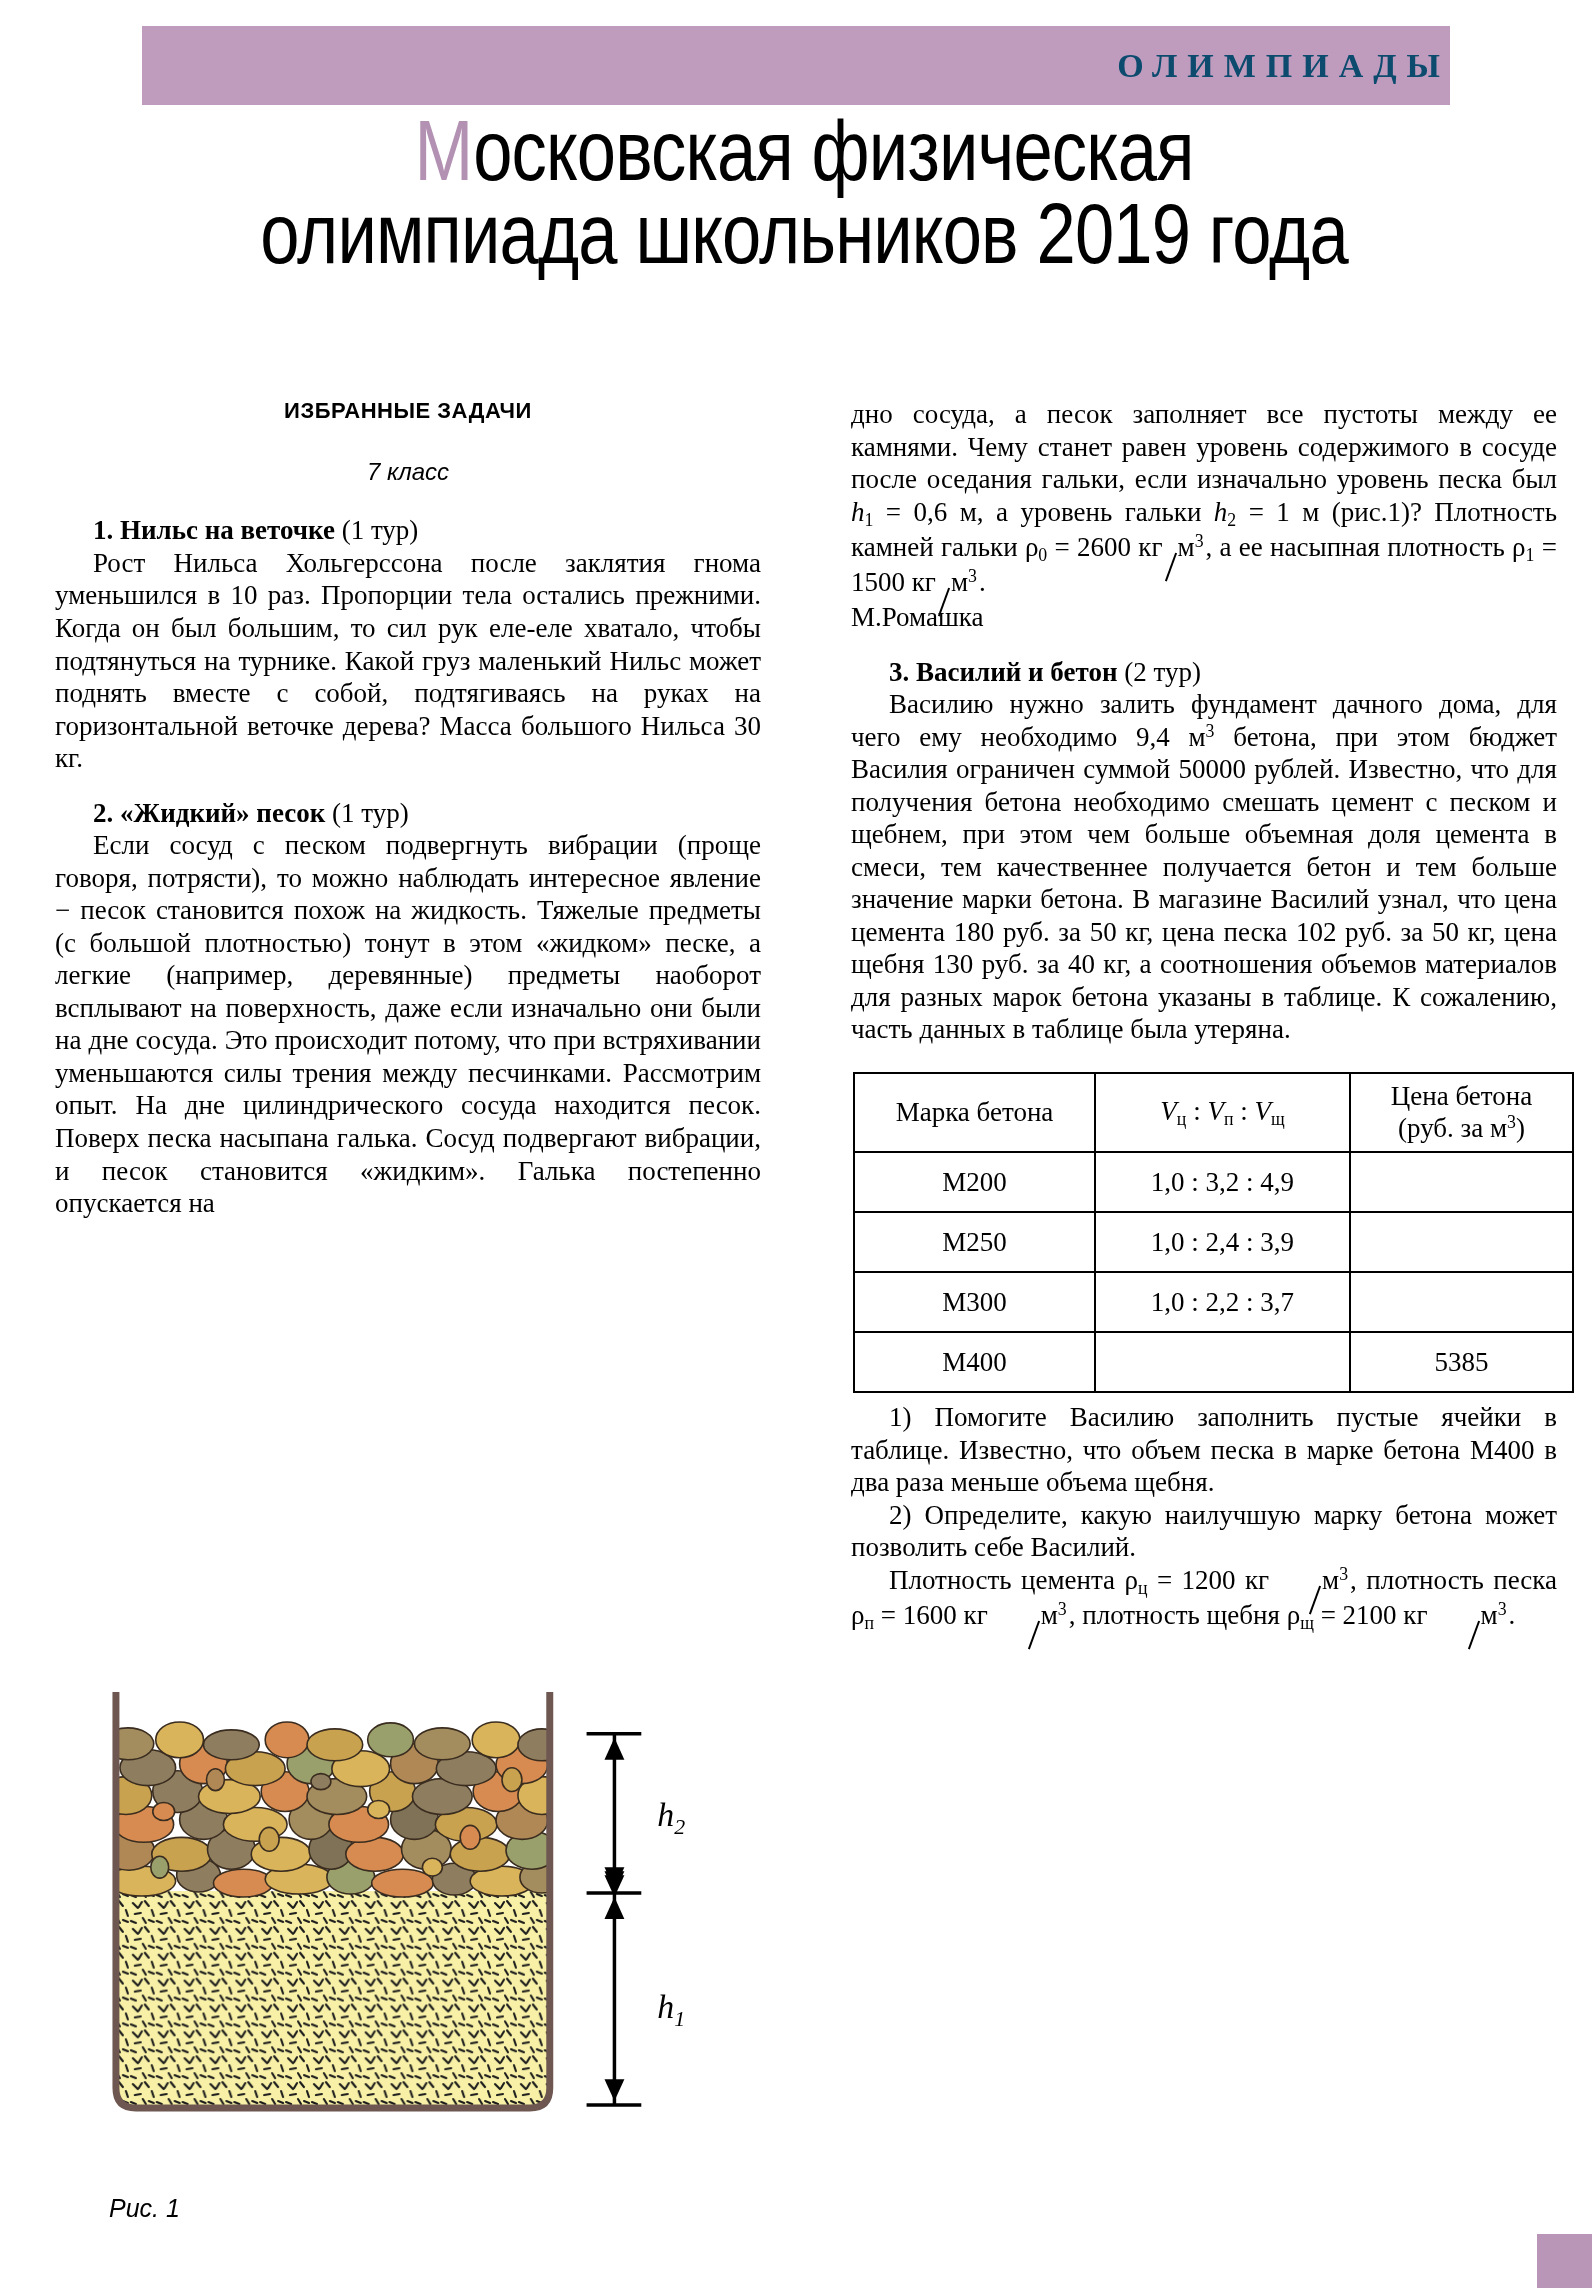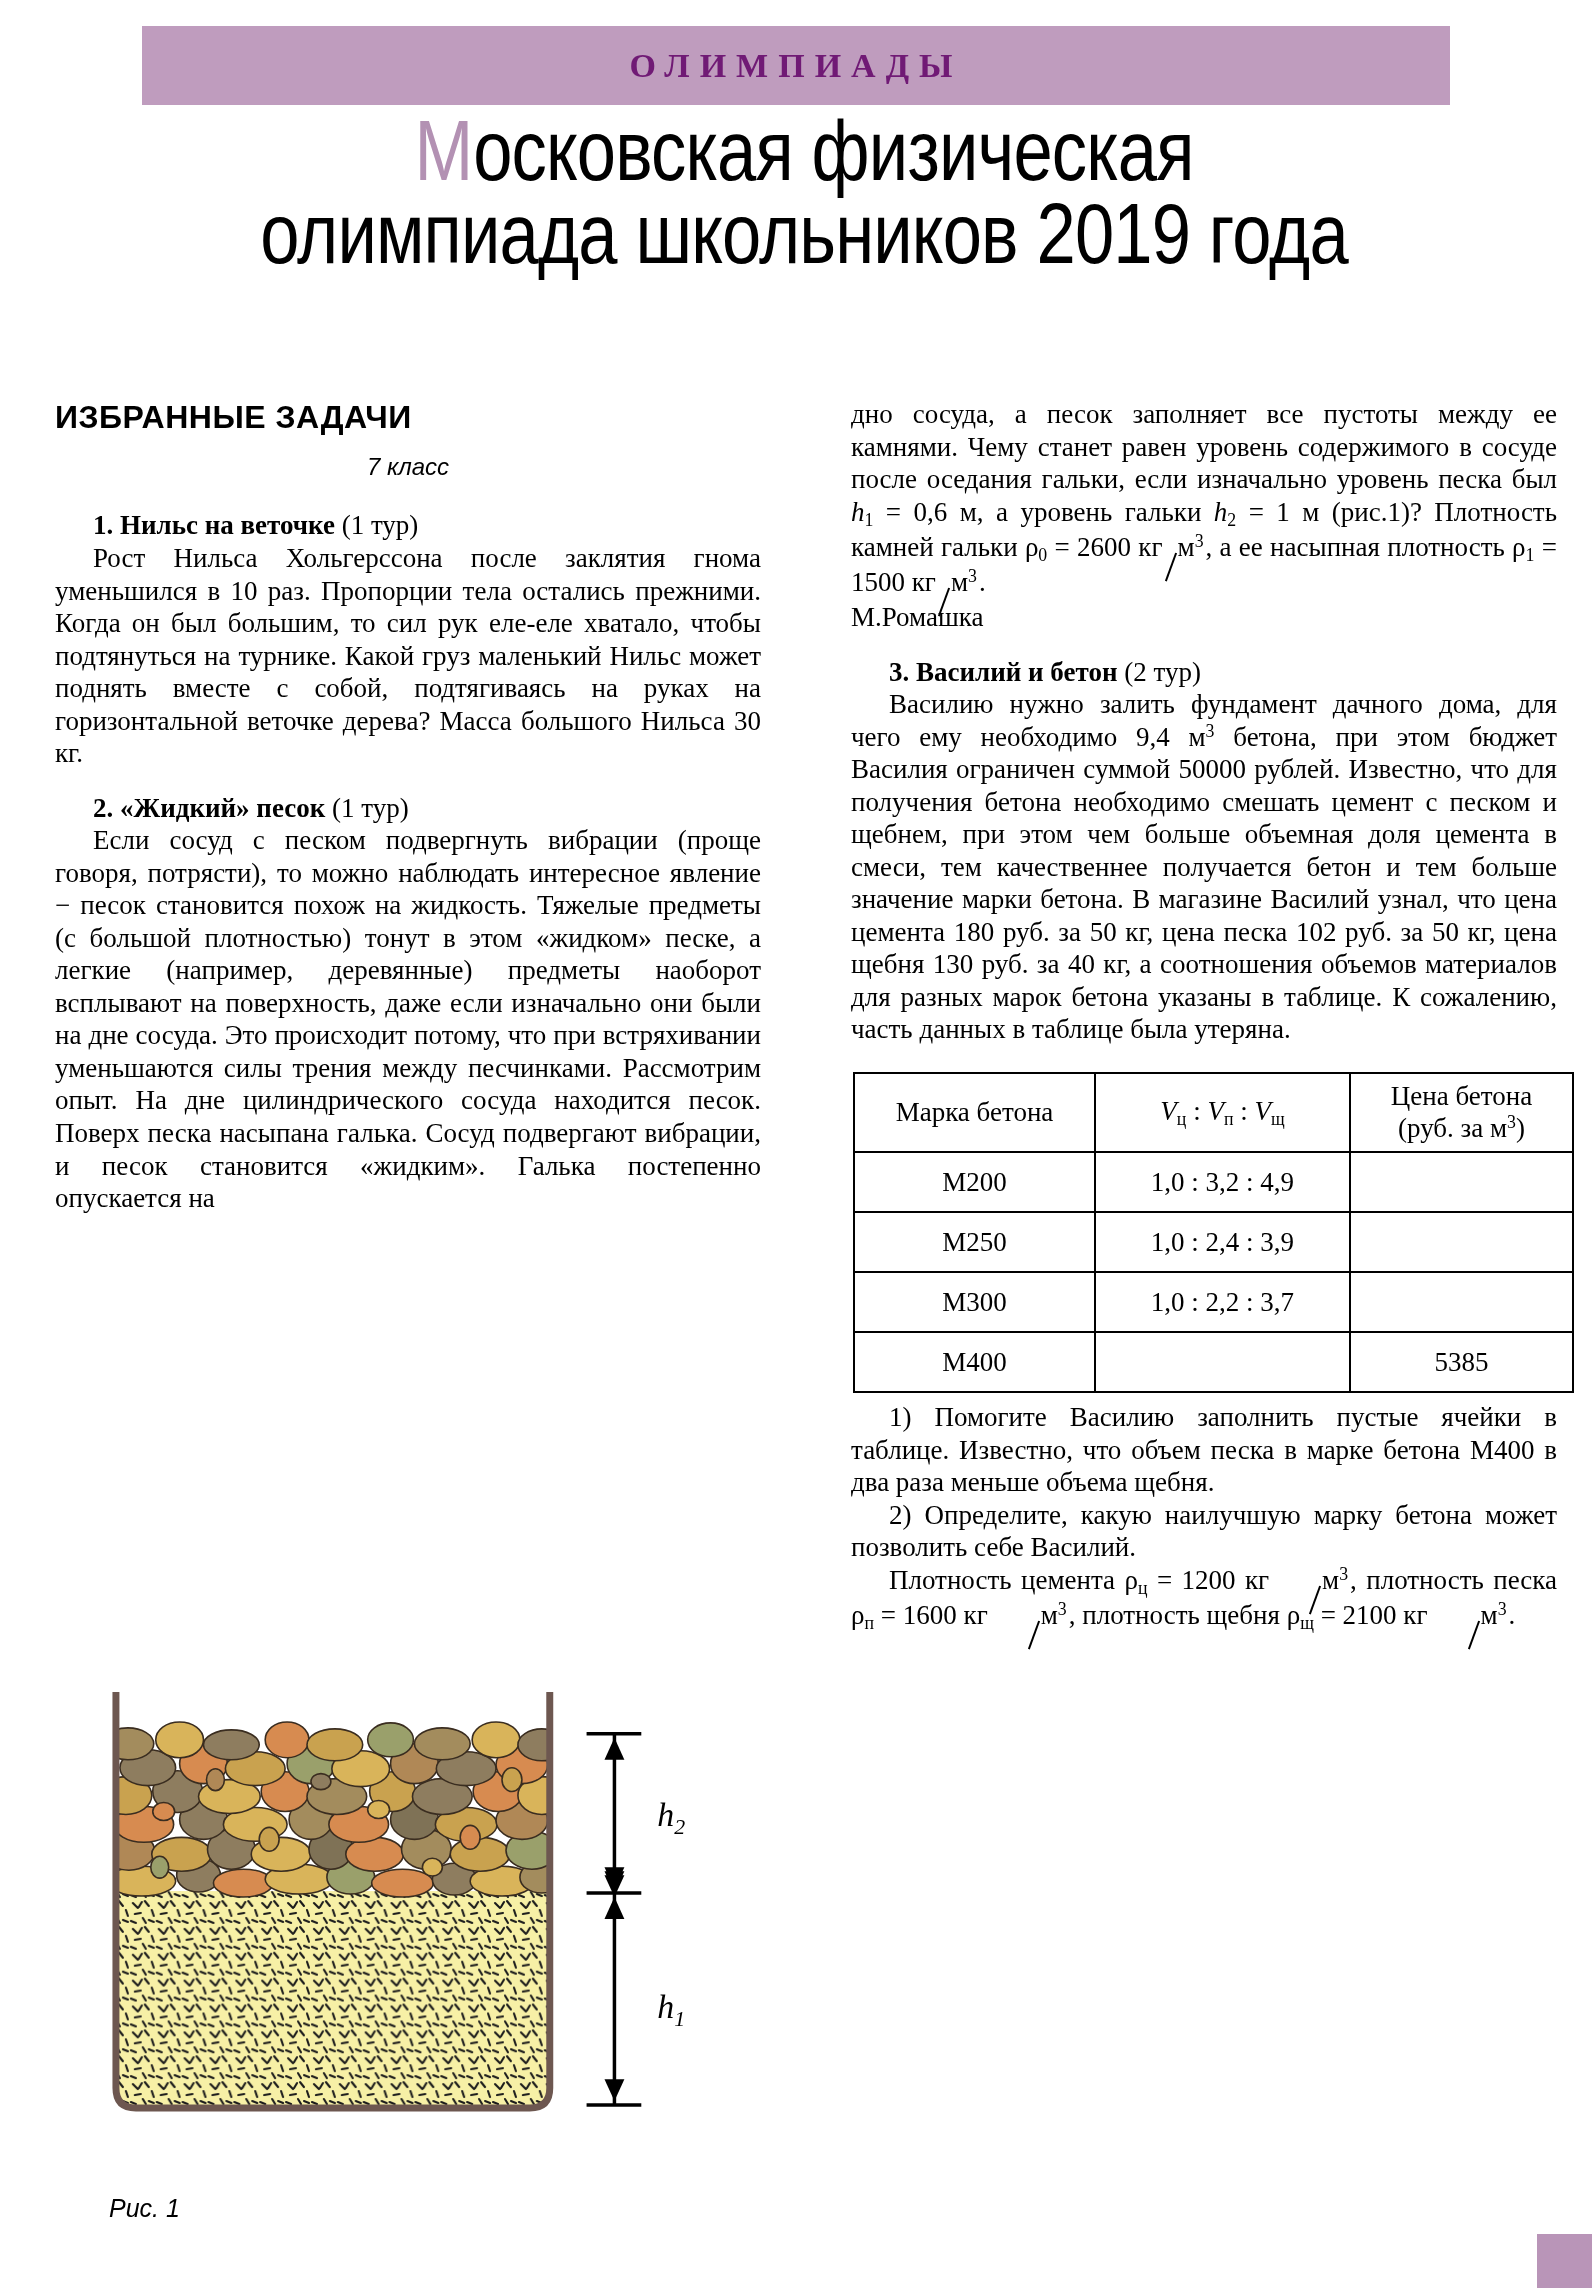"ОЛИМПИАДЫ" .header-bar .kicker { color: #701a75 -> #0c4a6e; text-align: center -> right }
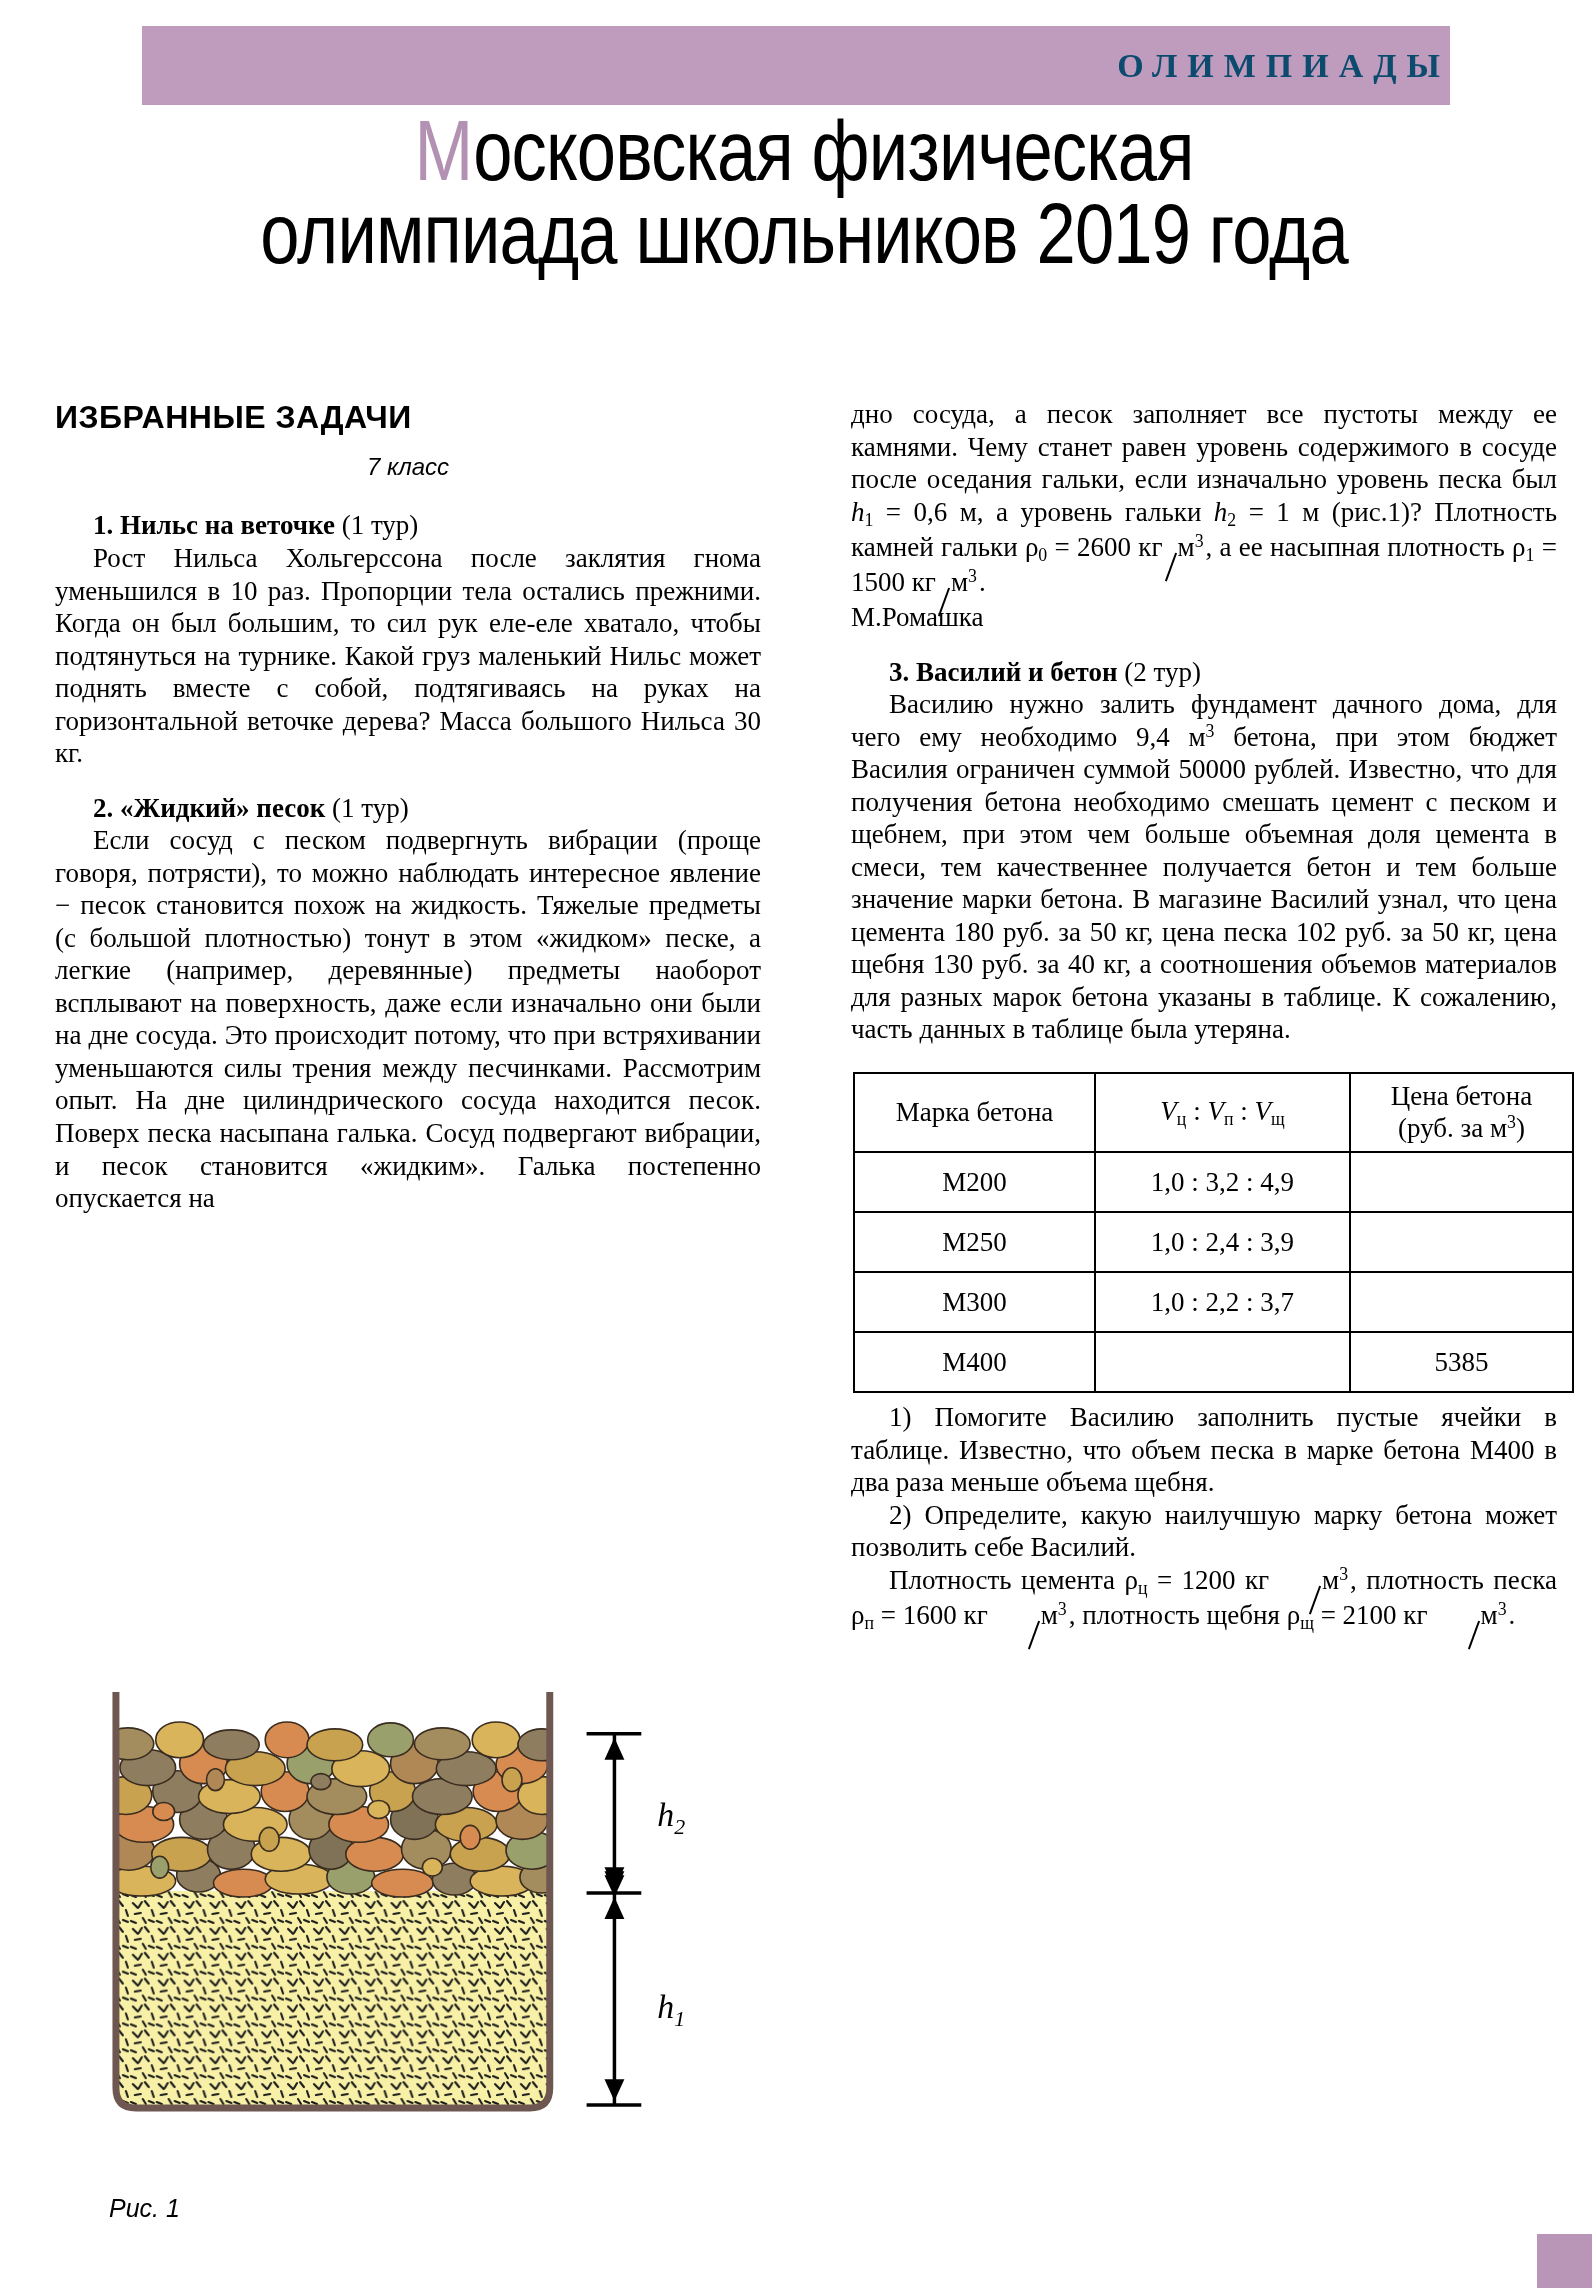"ИЗБРАННЫЕ ЗАДАЧИ" .section-label { font-size: 32px -> 22px; margin: 0 0 16px 0 -> 0 0 33px 0; text-align: none -> center }
